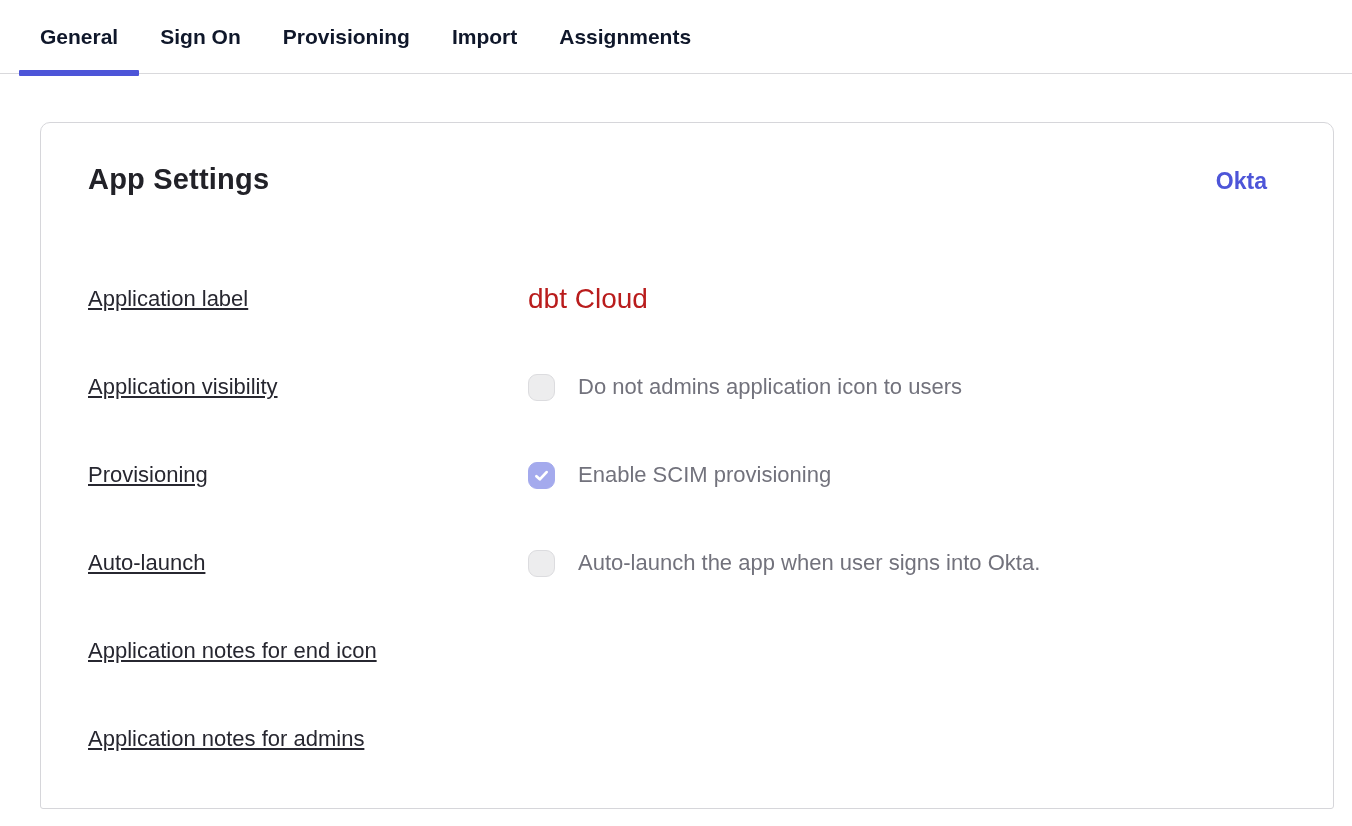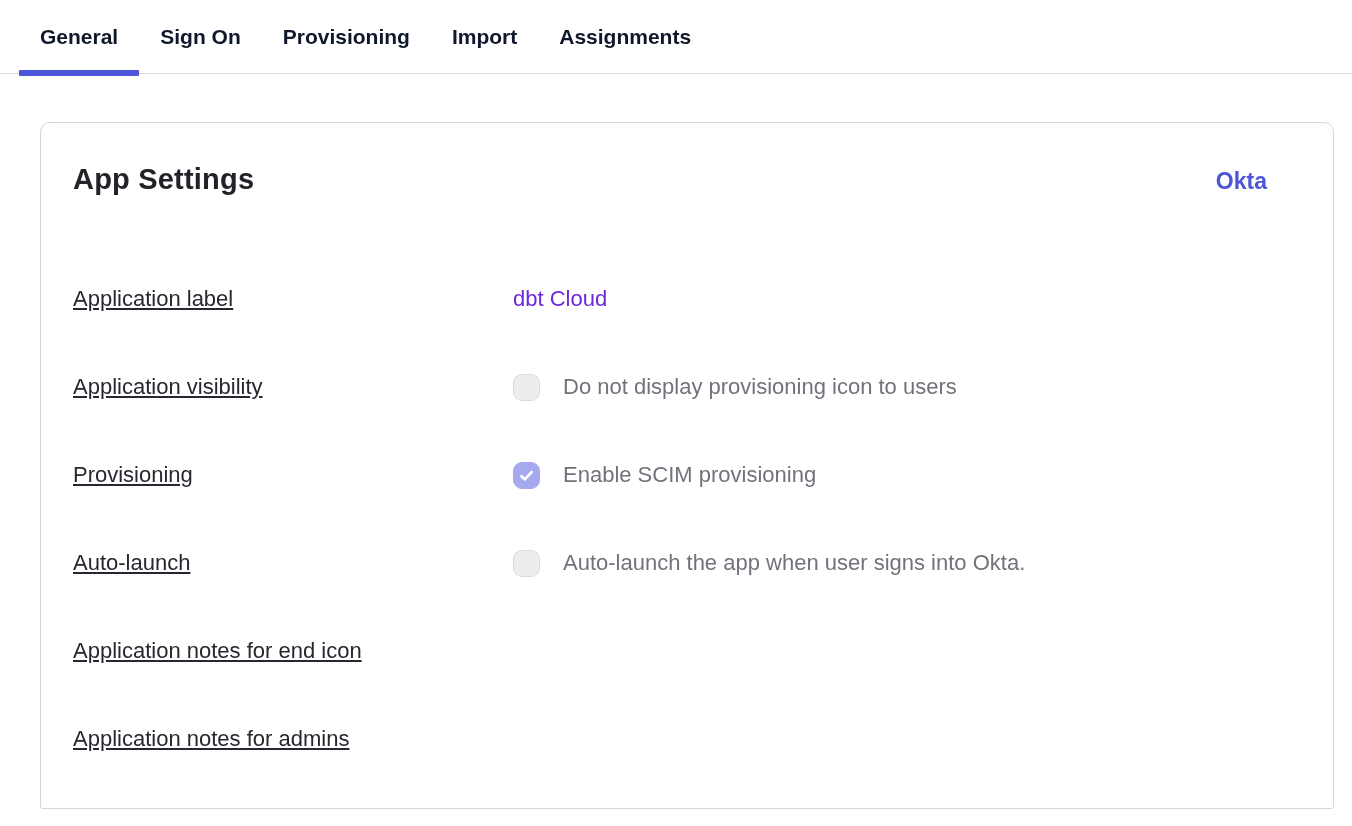"App Settings" .card { padding: 40px 44px 52px 32px -> 40px 44px 52px 47px }
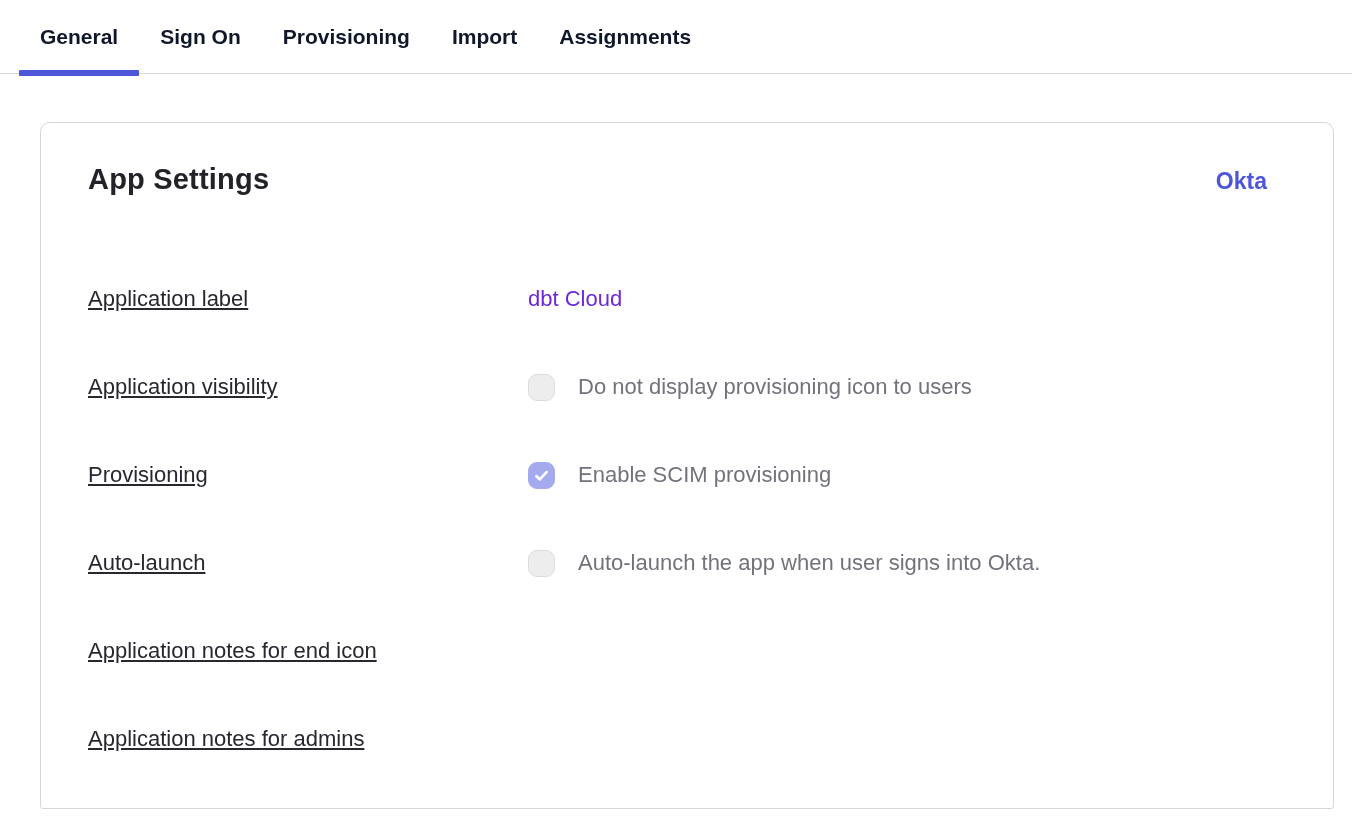"dbt Cloud" .row-value { color: #6d28d9 -> #b91c1c; font-size: 22px -> 28px }
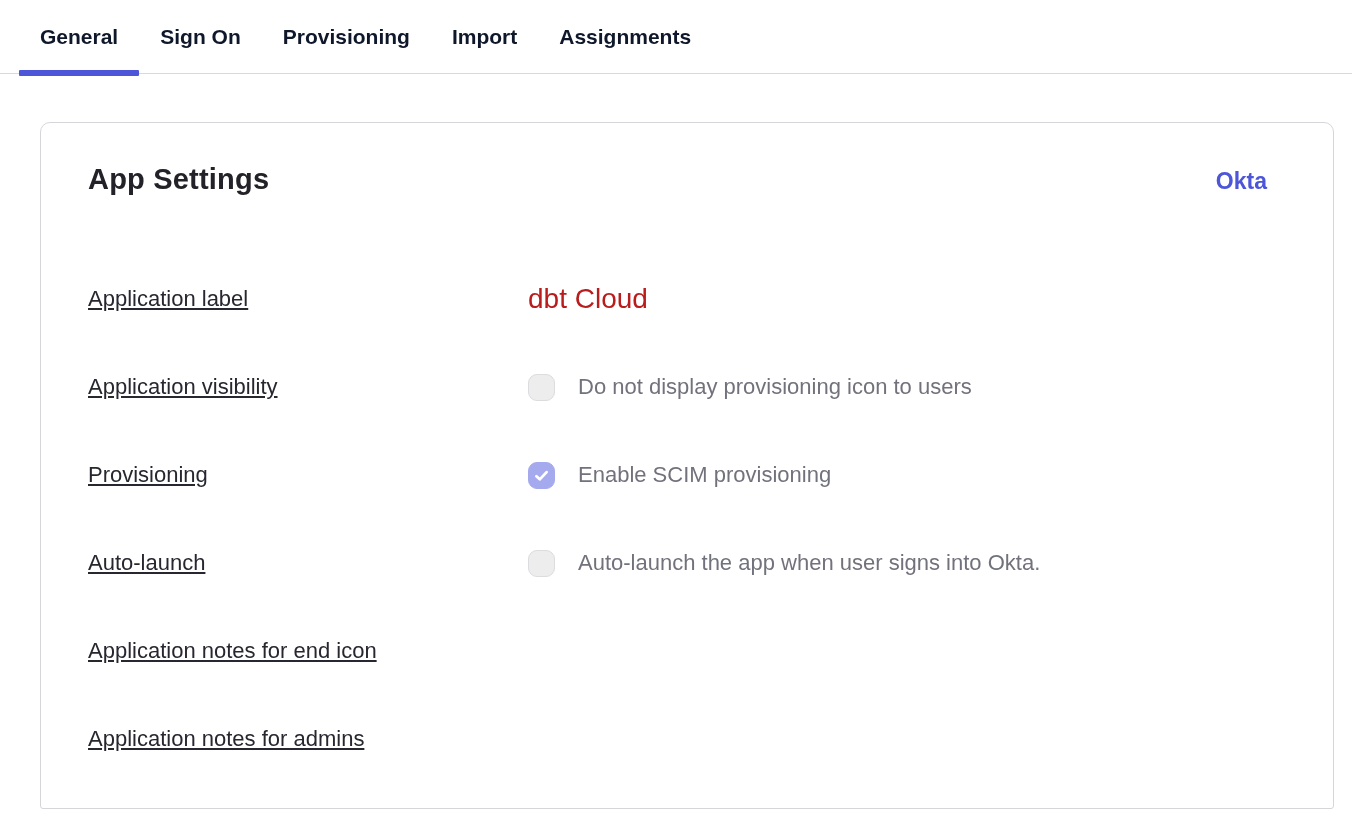"Do not display provisioning icon" span.check-text { text: display provisioning -> admins application }
